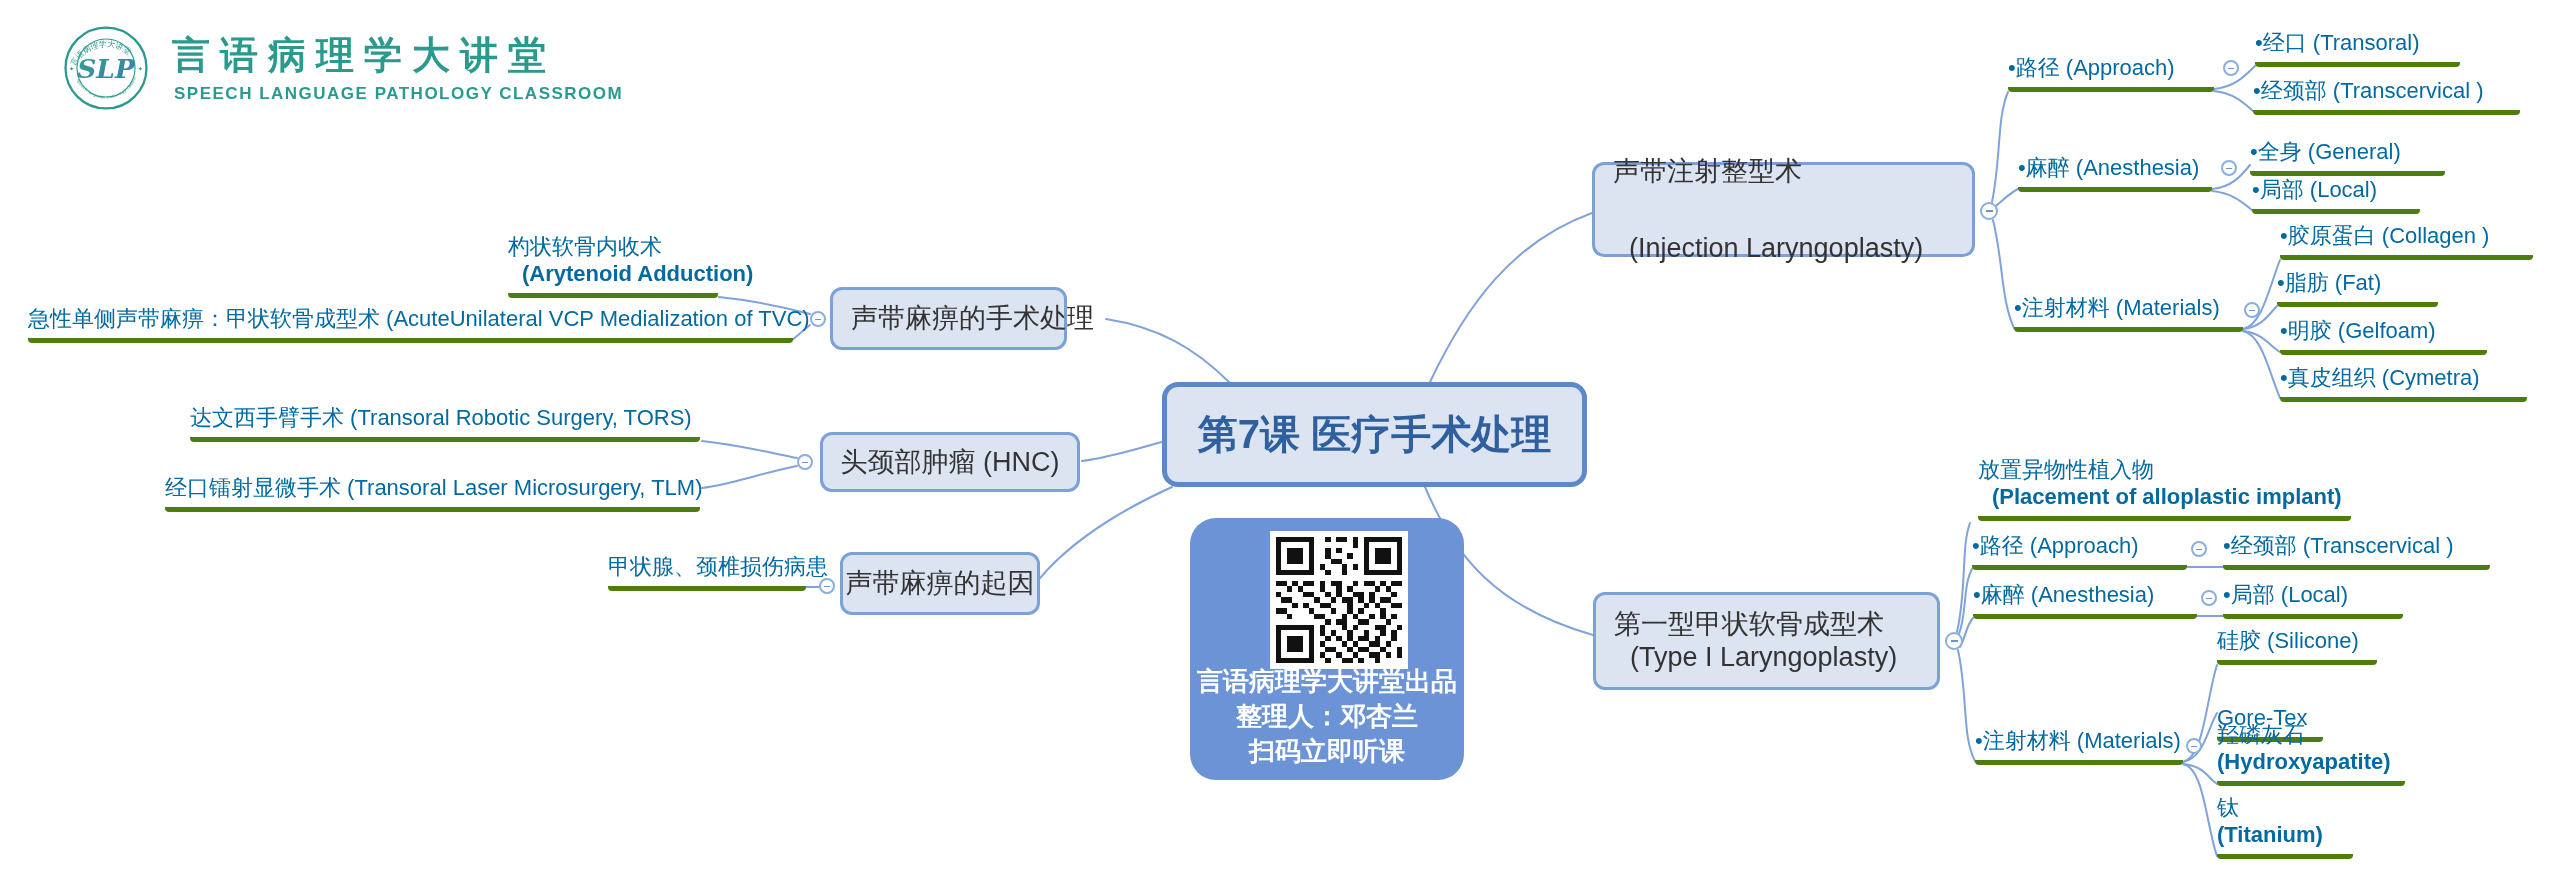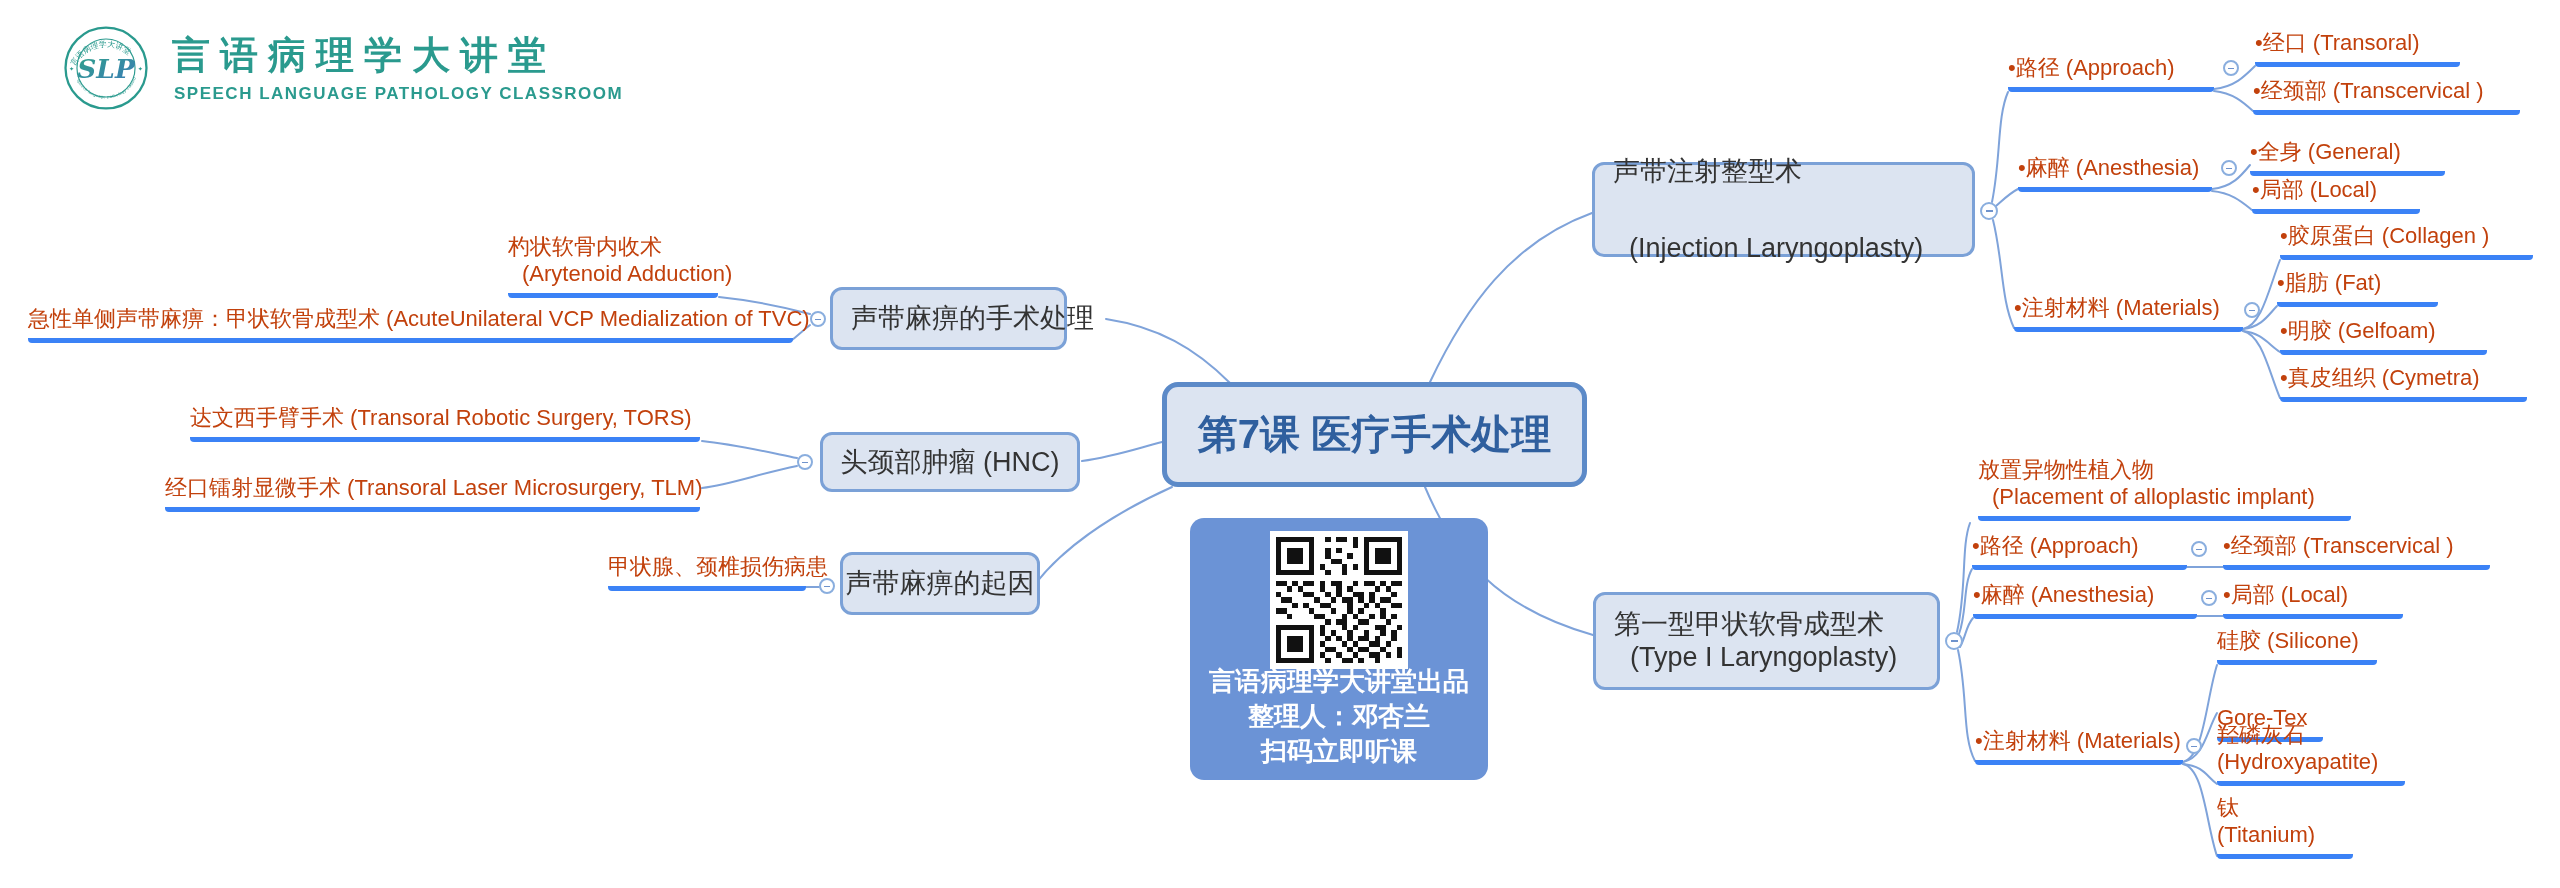"•经口 (Transoral)" .lnode { border-bottom: 5px solid #3b82f6 -> 5px solid #4d7c0f; color: #c2410c -> #0369a1 }
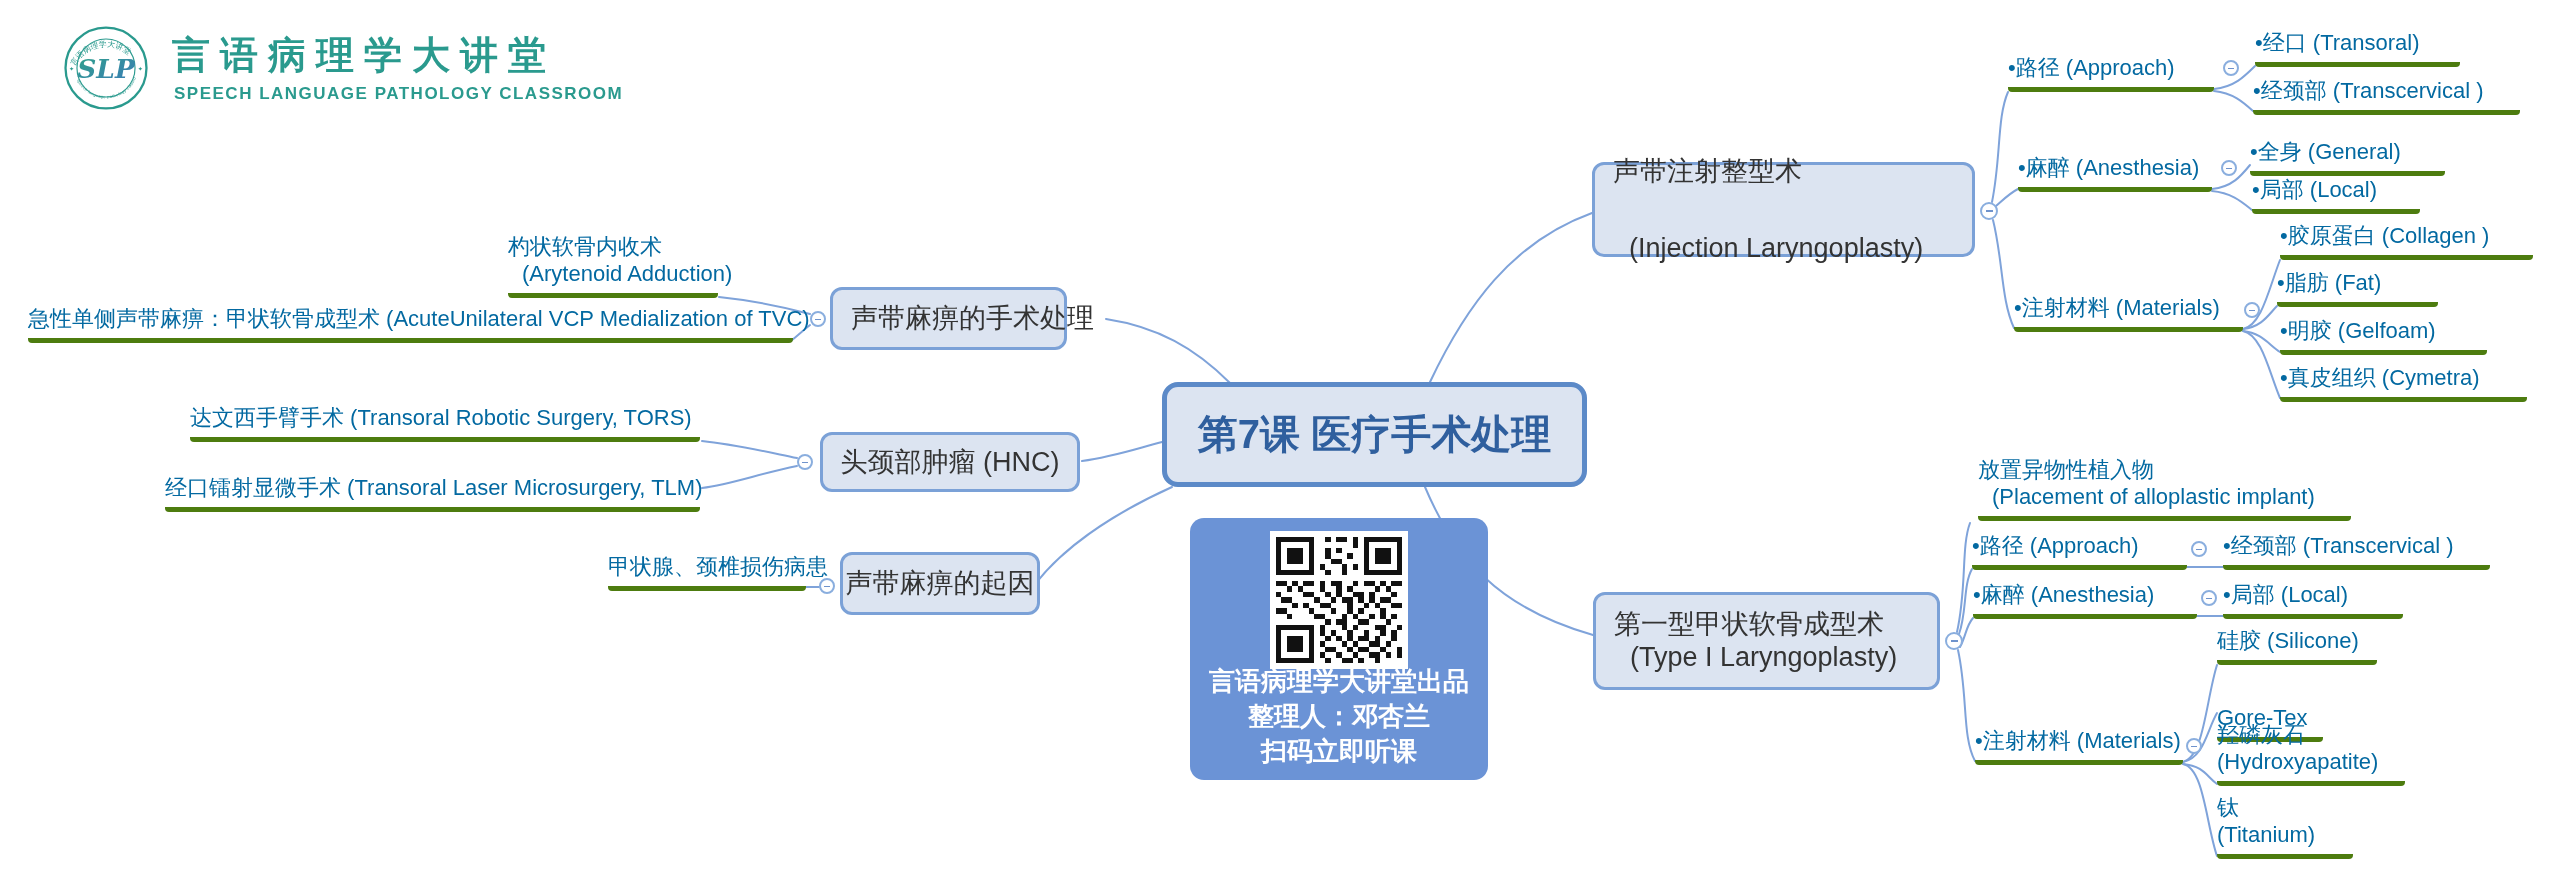"(Arytenoid Adduction)" .lnode .l2 { font-weight: none -> bold }
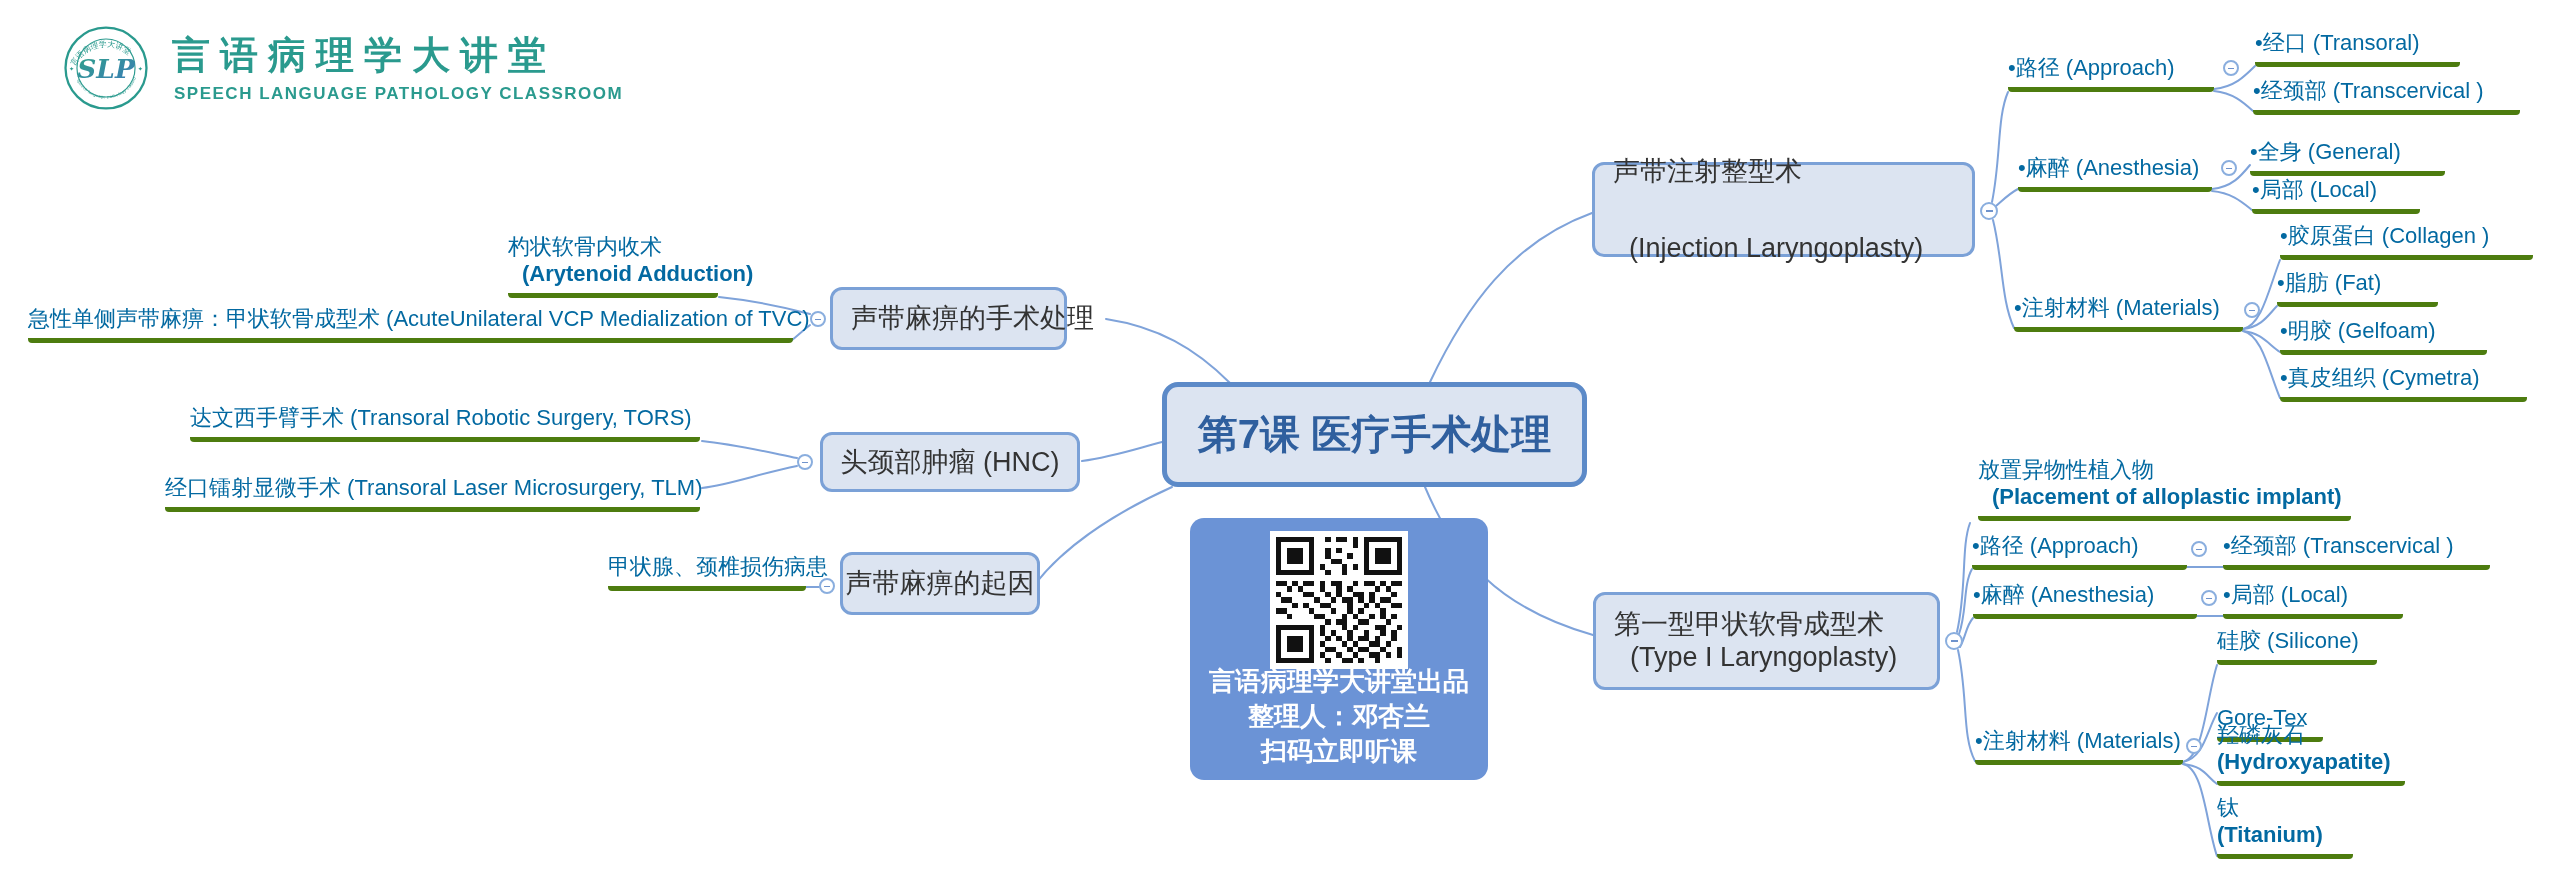"言语病理学大讲堂出品" div.qr-card { border-radius: none -> 26px; width: 298px -> 274px }
